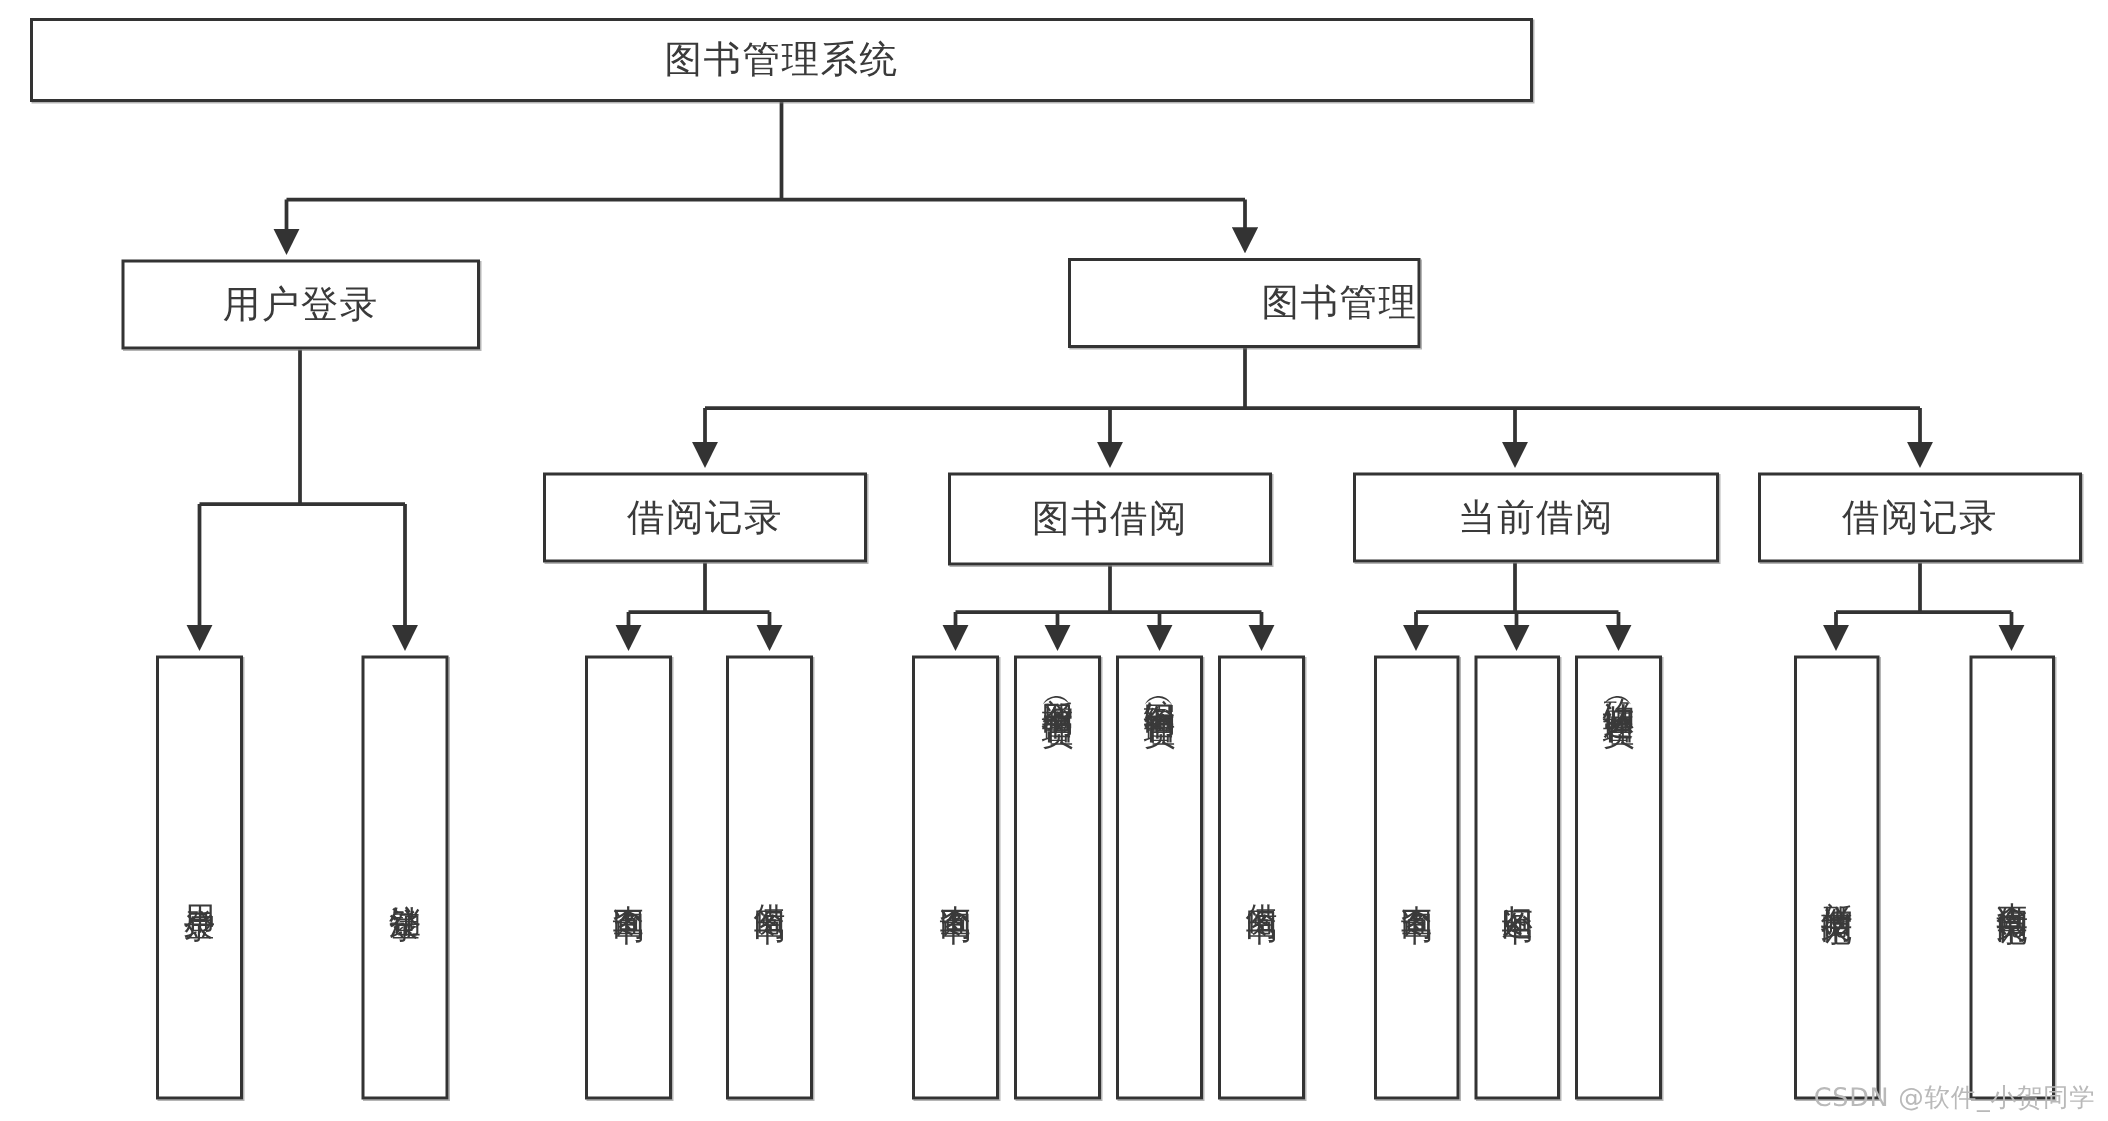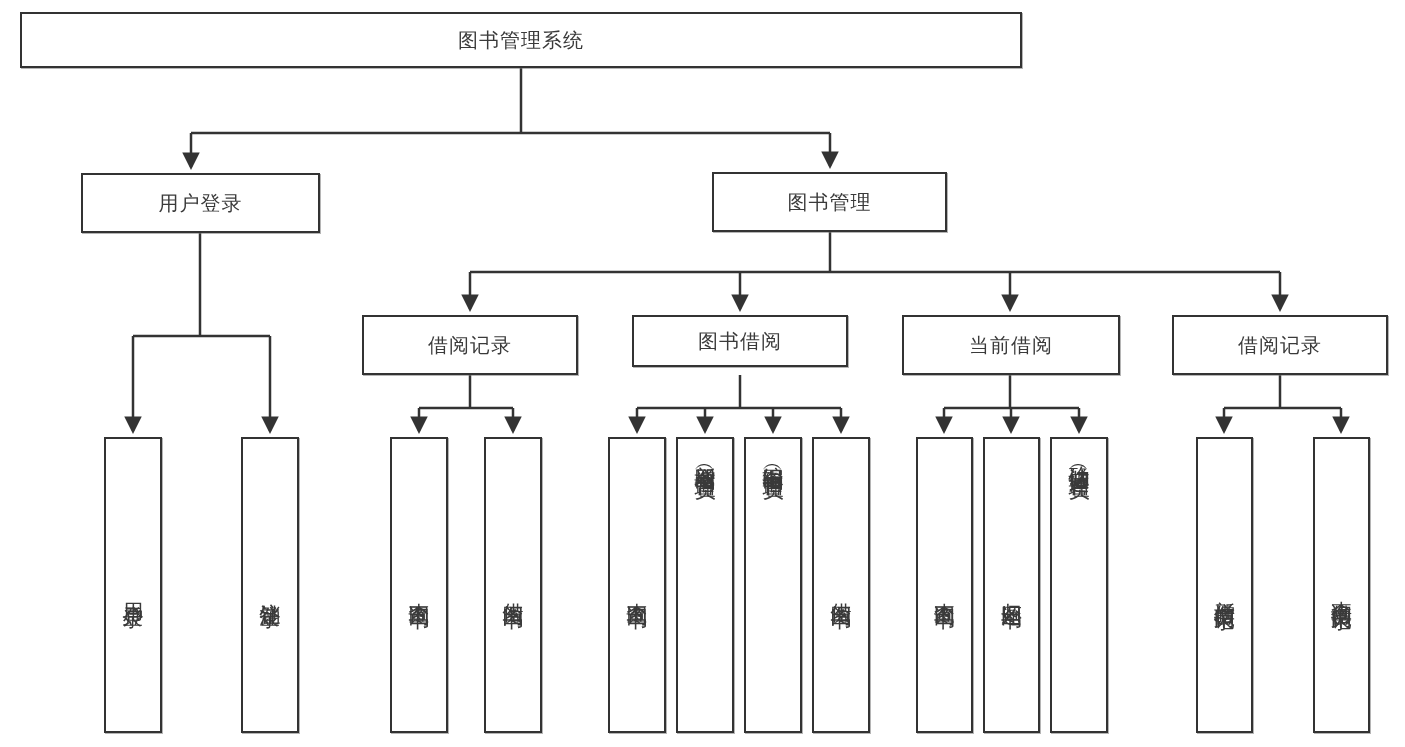"图书管理系统" .node-label { font-size: 20px -> 25px }
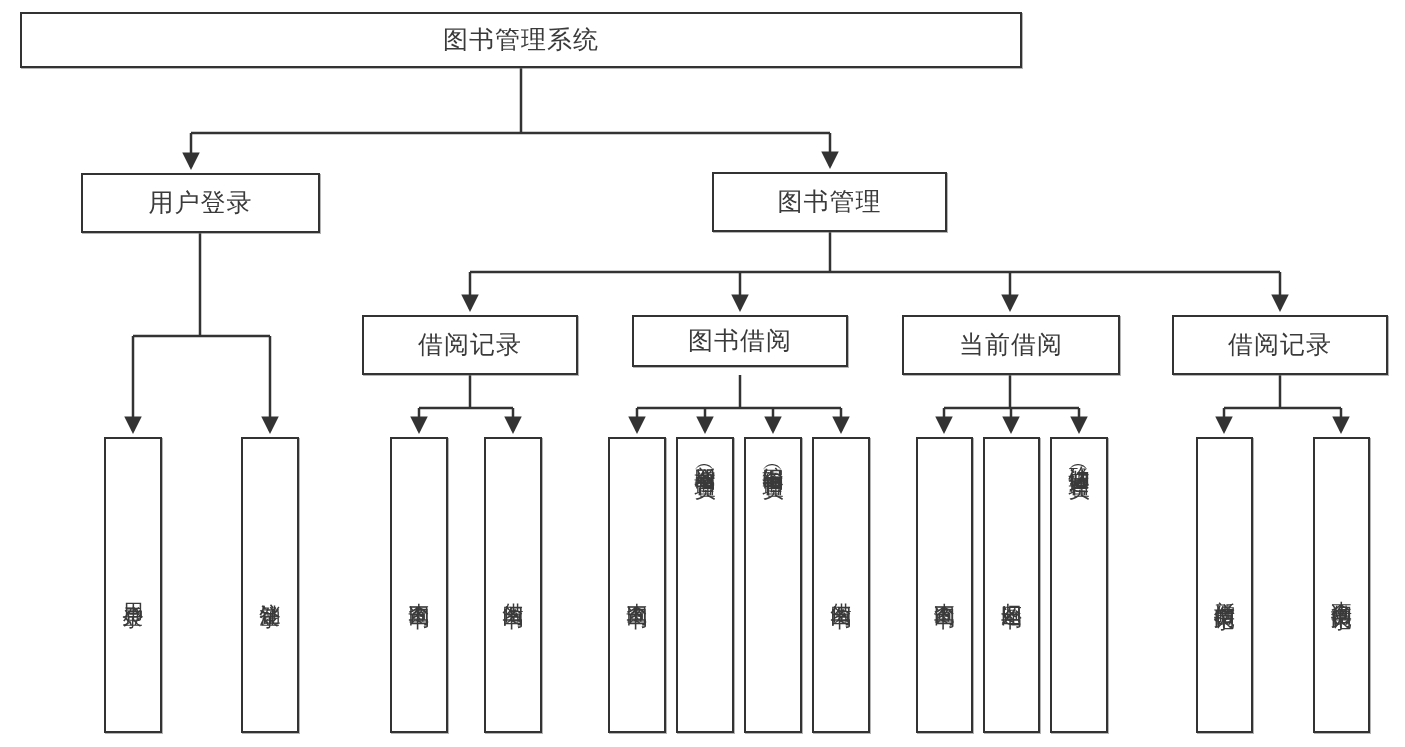"图书管理" div.node-box { justify-content: none -> flex-end }
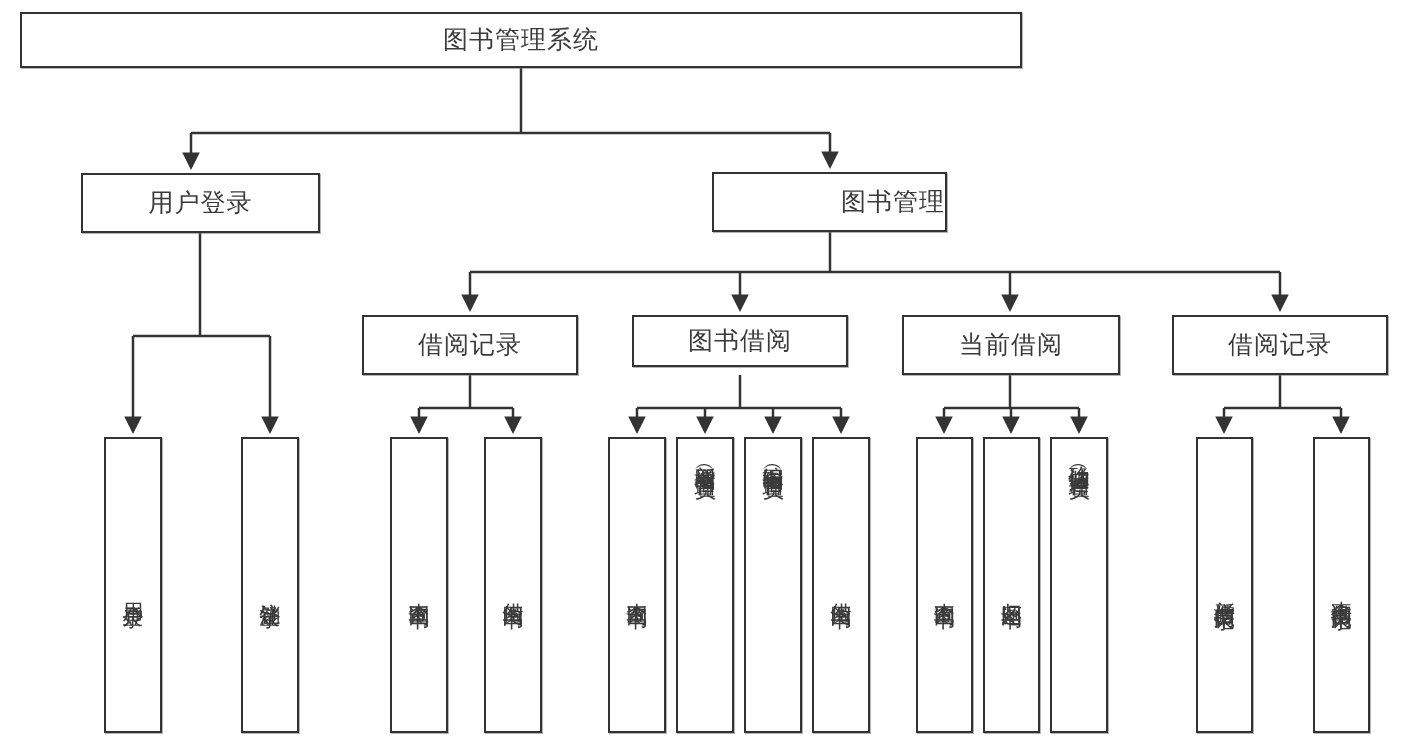"图书借阅" div.node-box { height: 52px -> 62px }
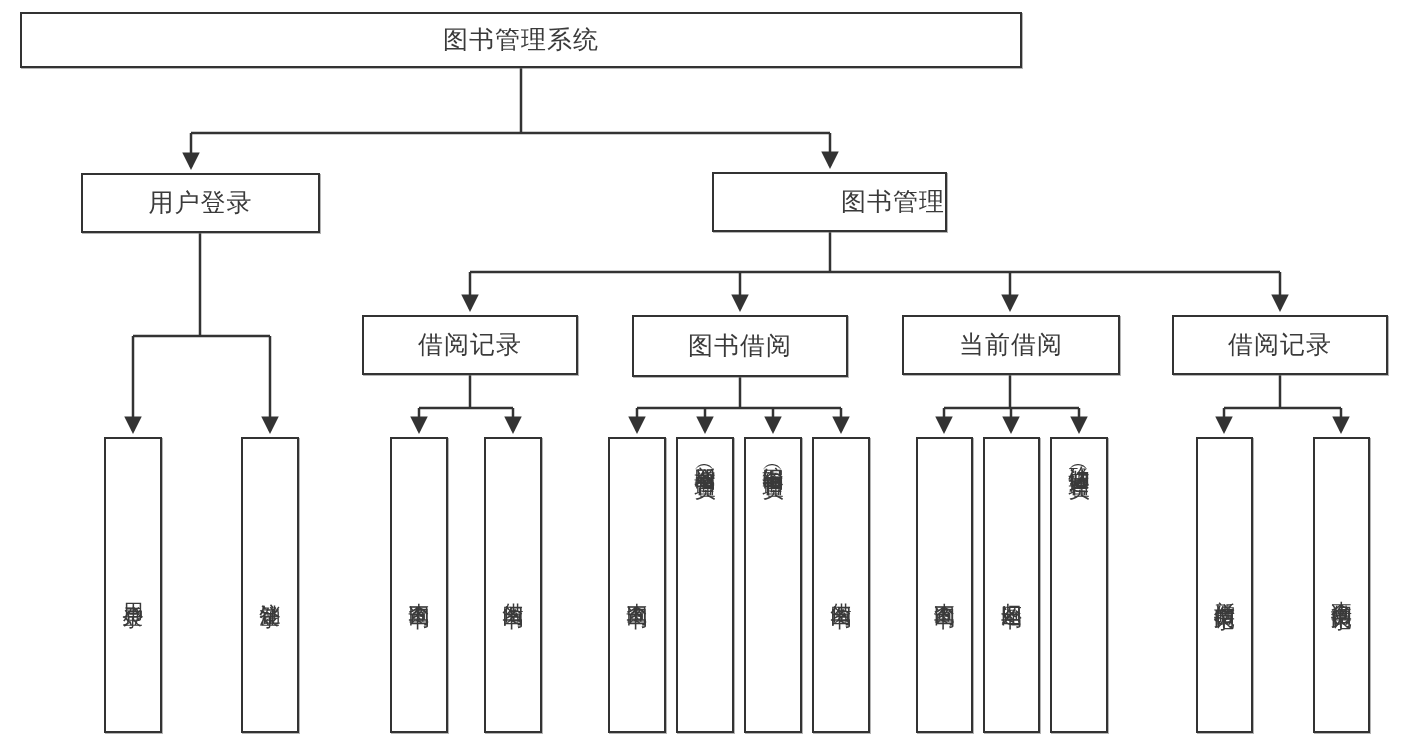"当前借阅" div.node-box { width: 218px -> 244px }
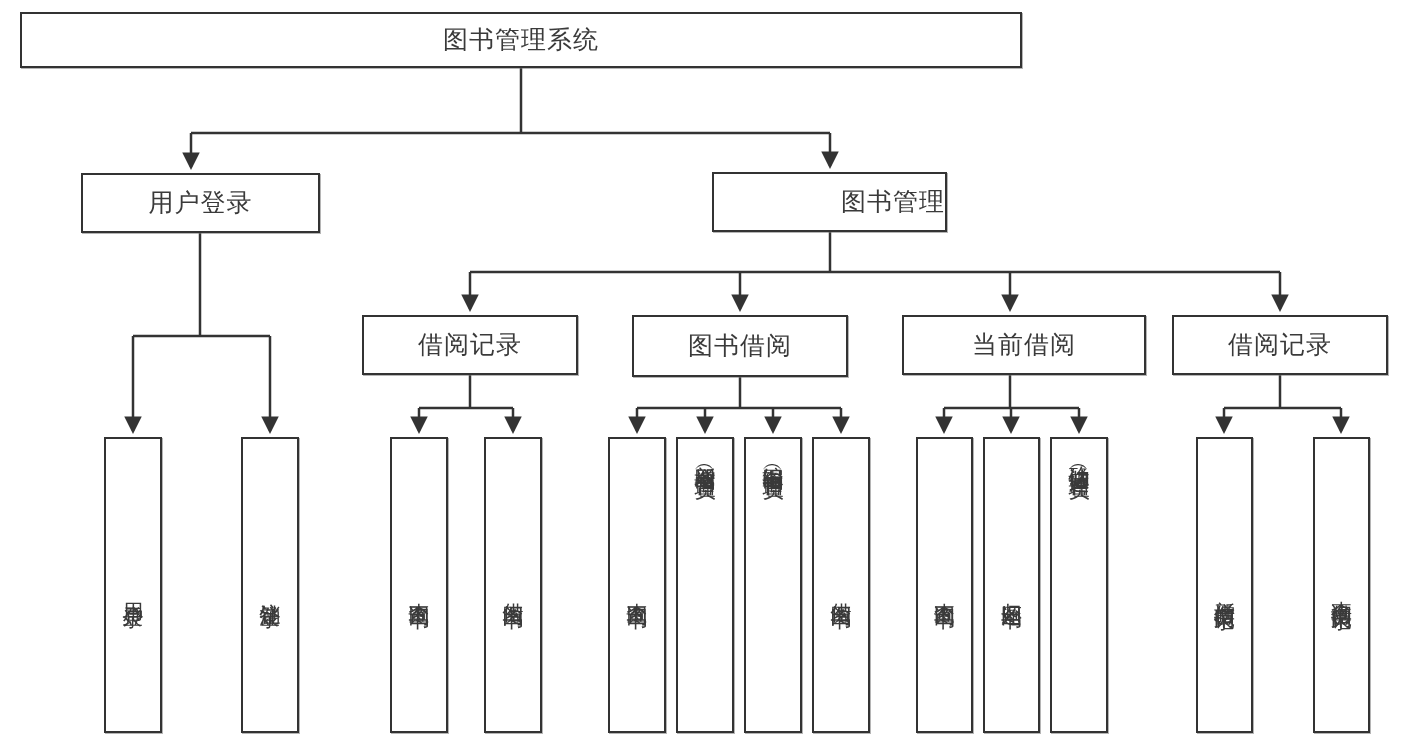"CSDN @软件_小贺同学" div { html: none -> <div>CSDN @软件_小贺同学</div> }
